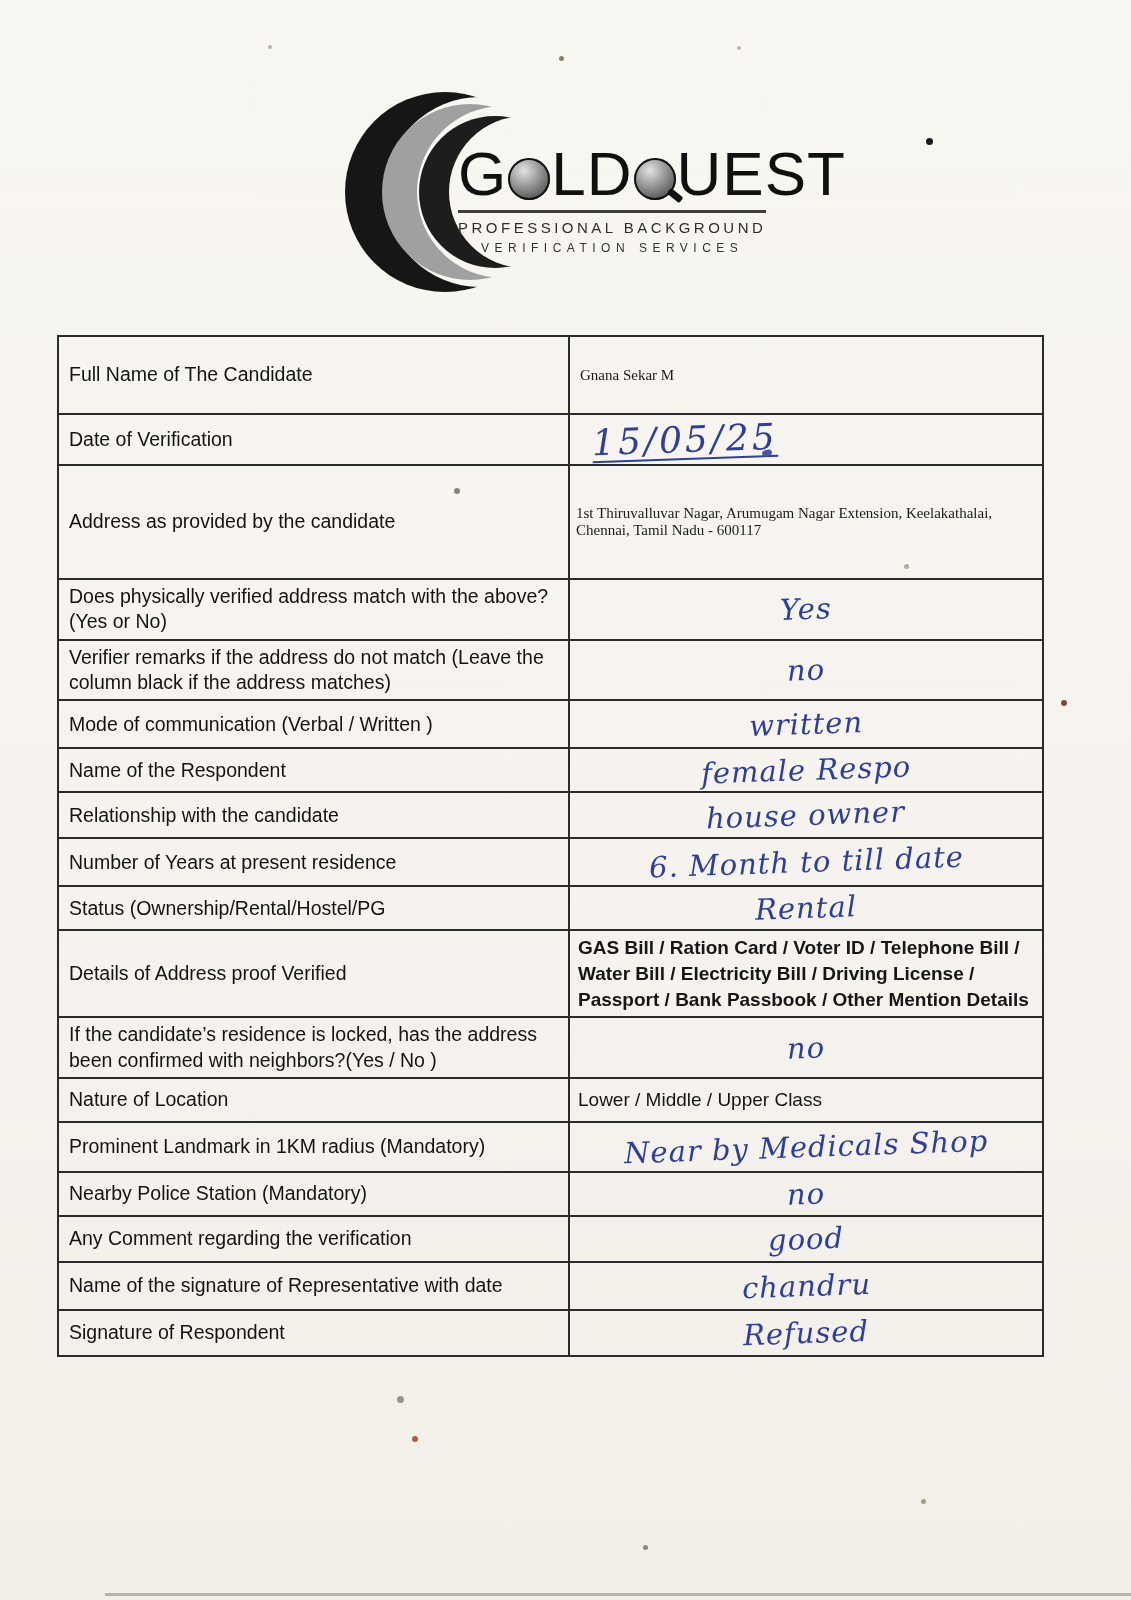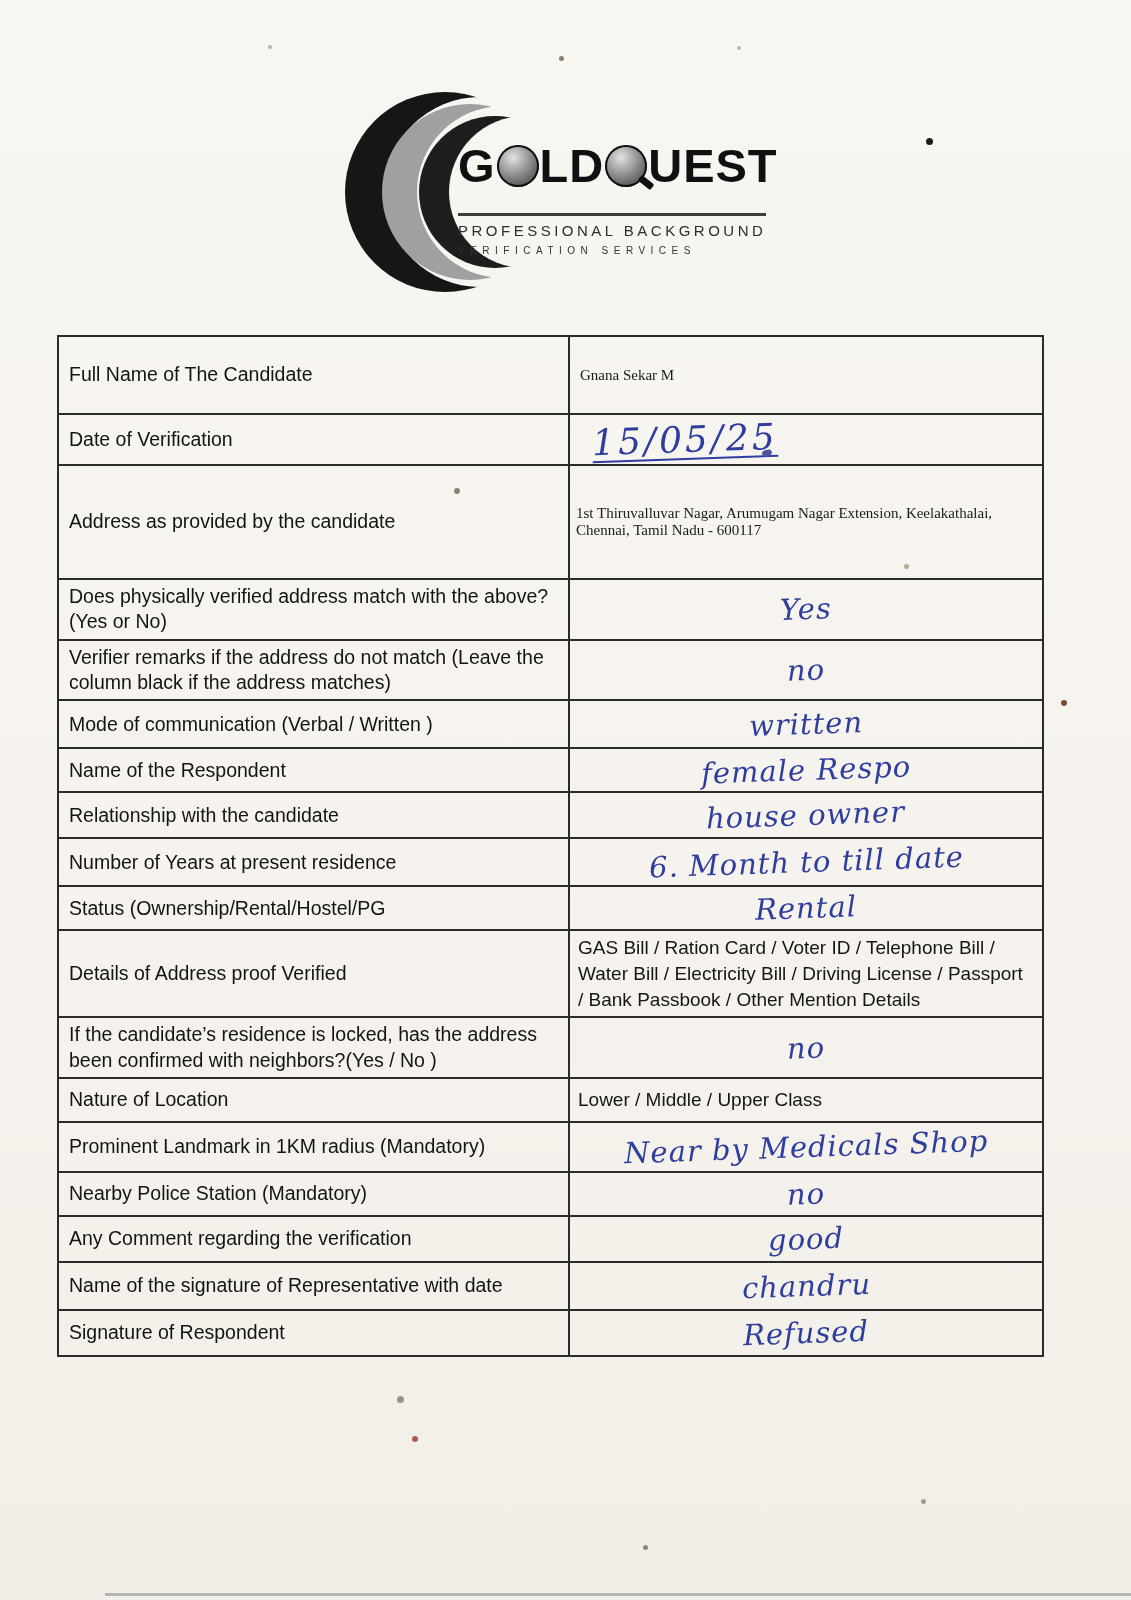"G LD UEST" .brand { font-size: 47px -> 62px; font-weight: bold -> normal }
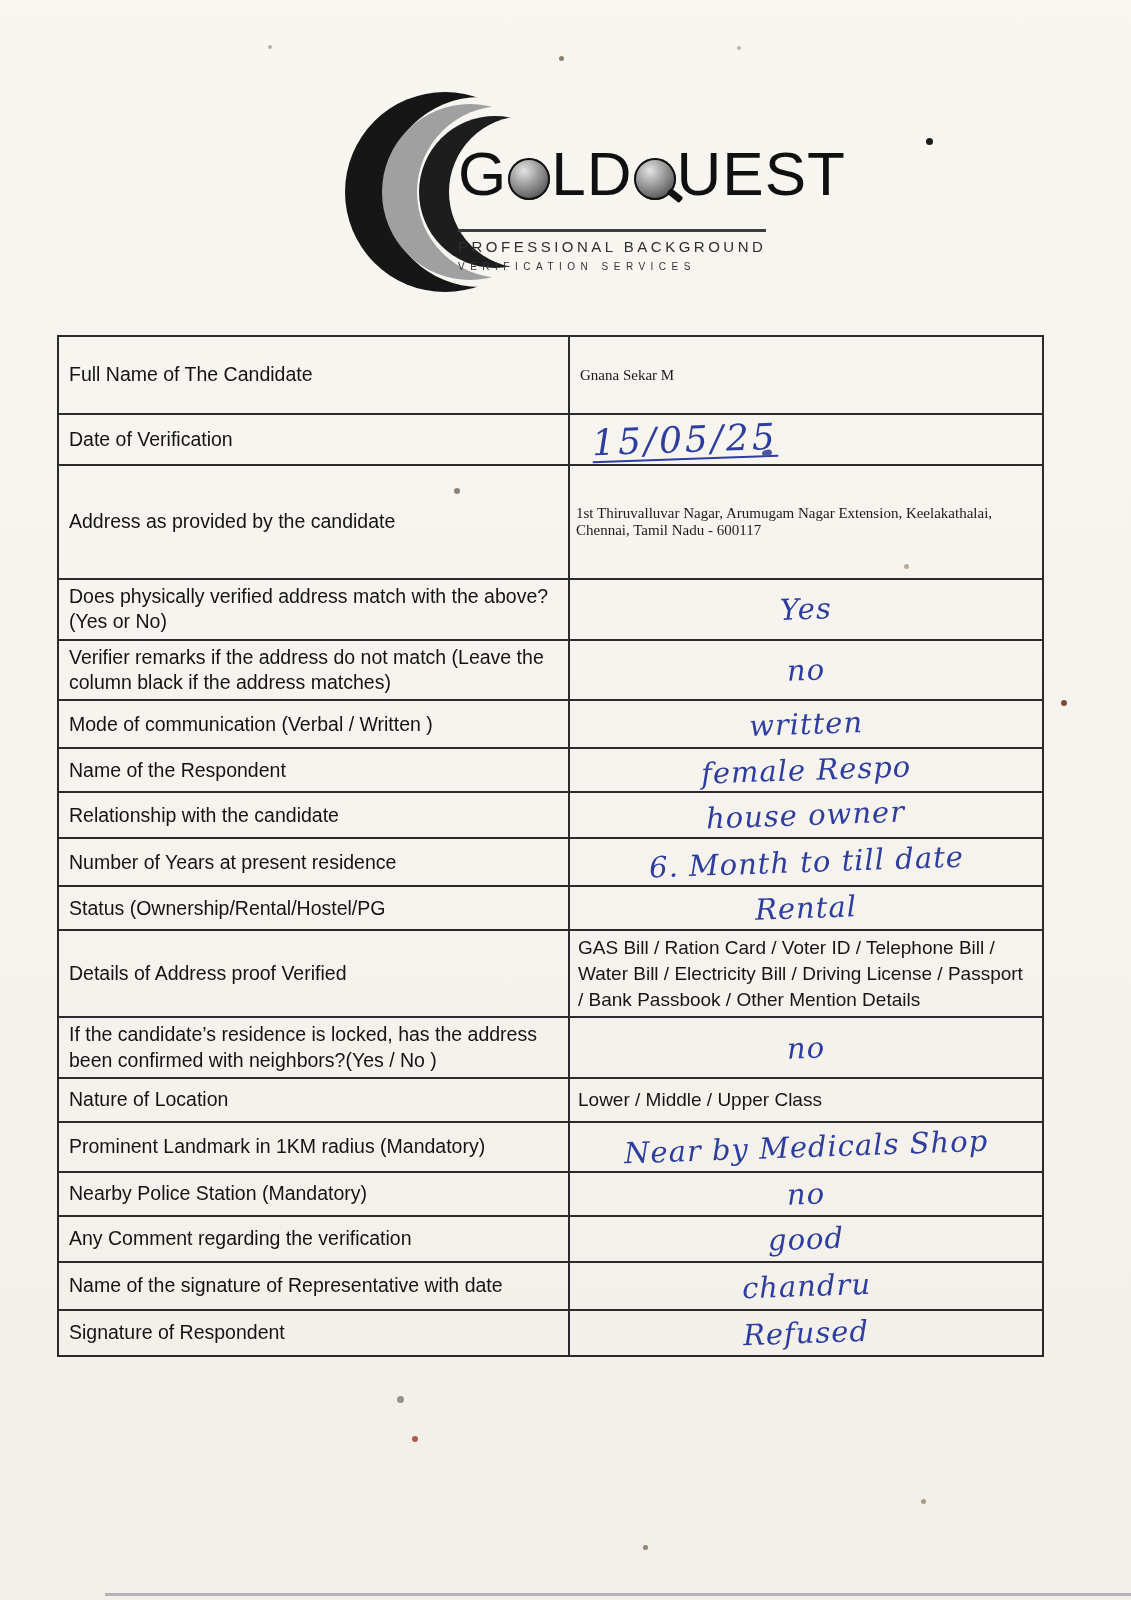"PROFESSIONAL BACKGROUND" .taglines { margin-top: 20px -> 1px }
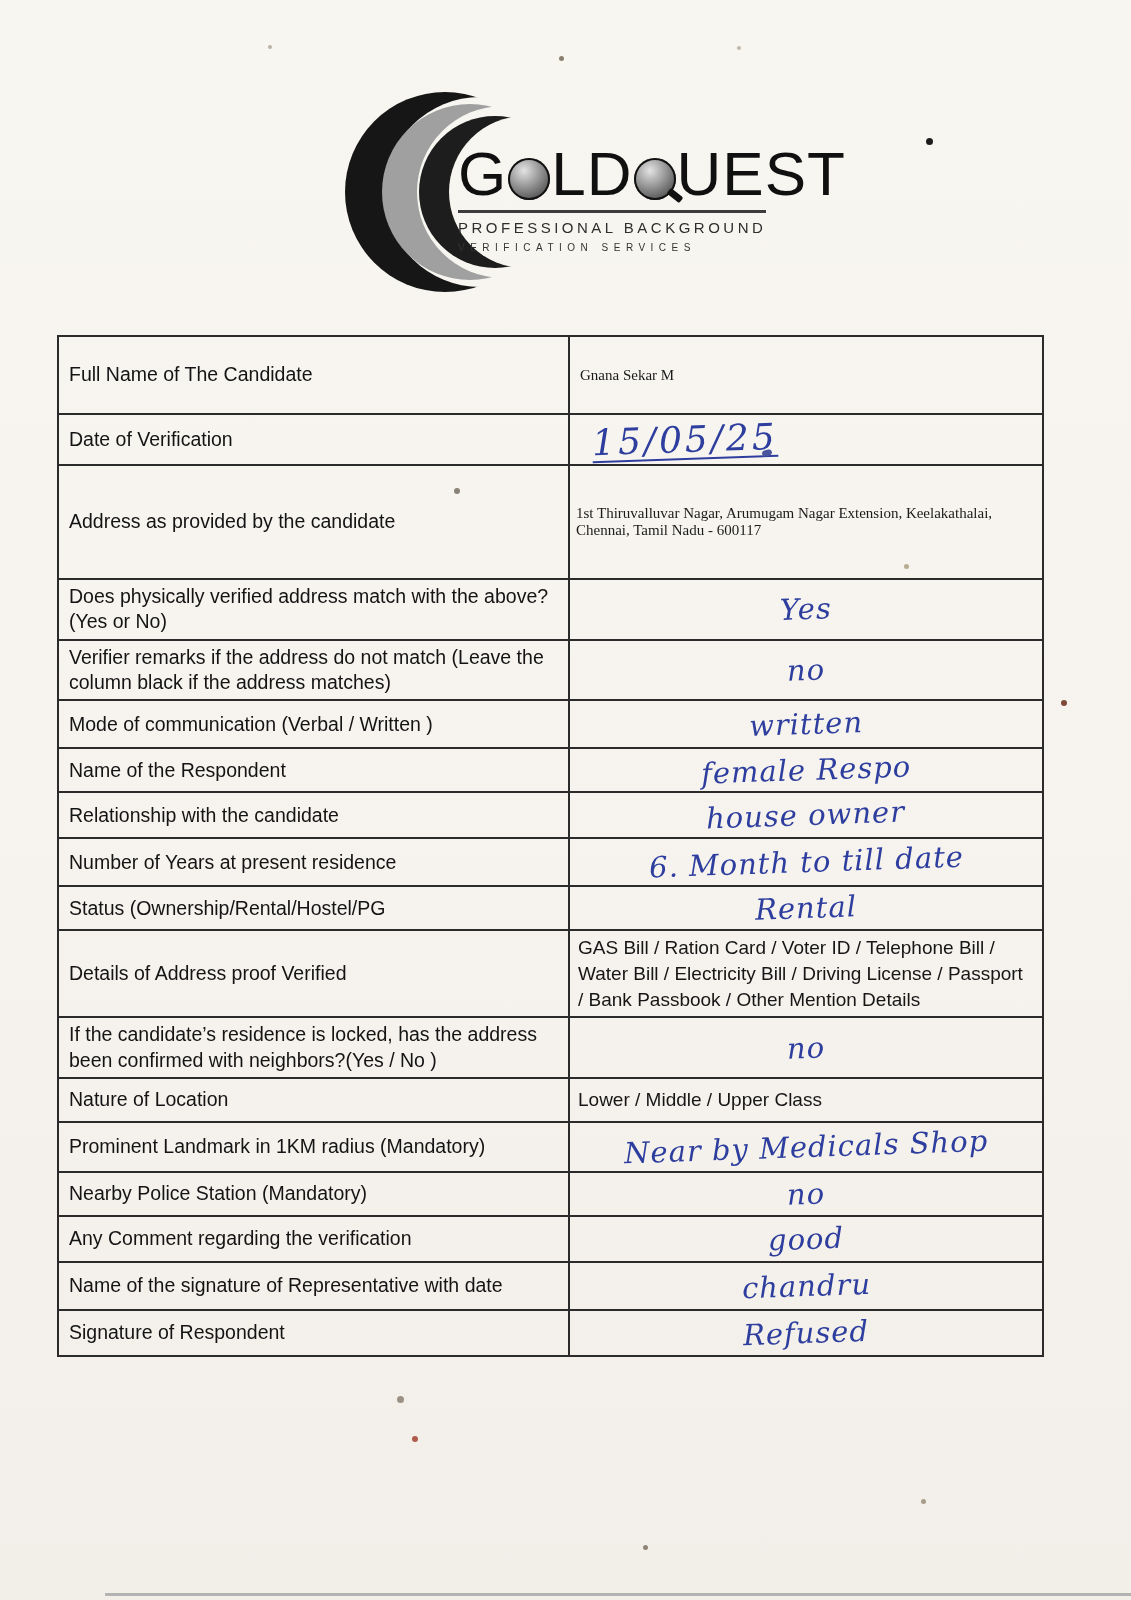"VERIFICATION SERVICES" .tagline2 { font-size: 10px -> 12px; text-align: none -> center }
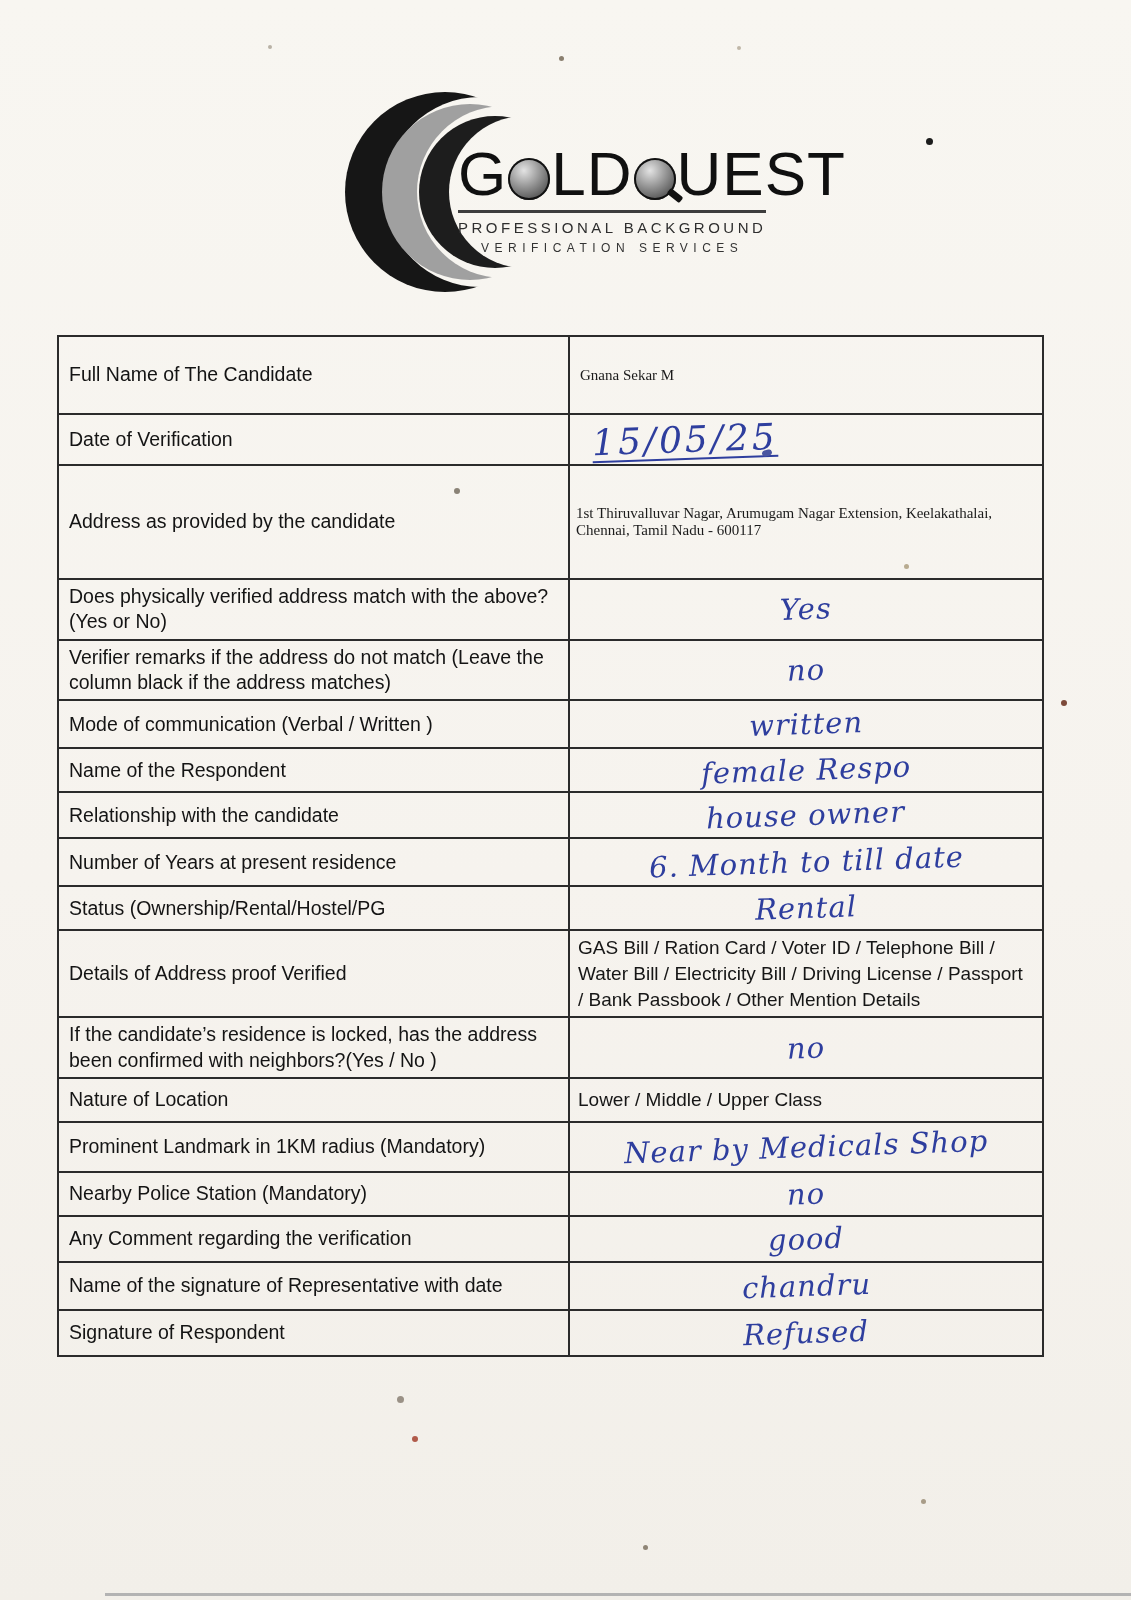"GAS Bill / Ration Card" td.value { font-weight: none -> bold }
